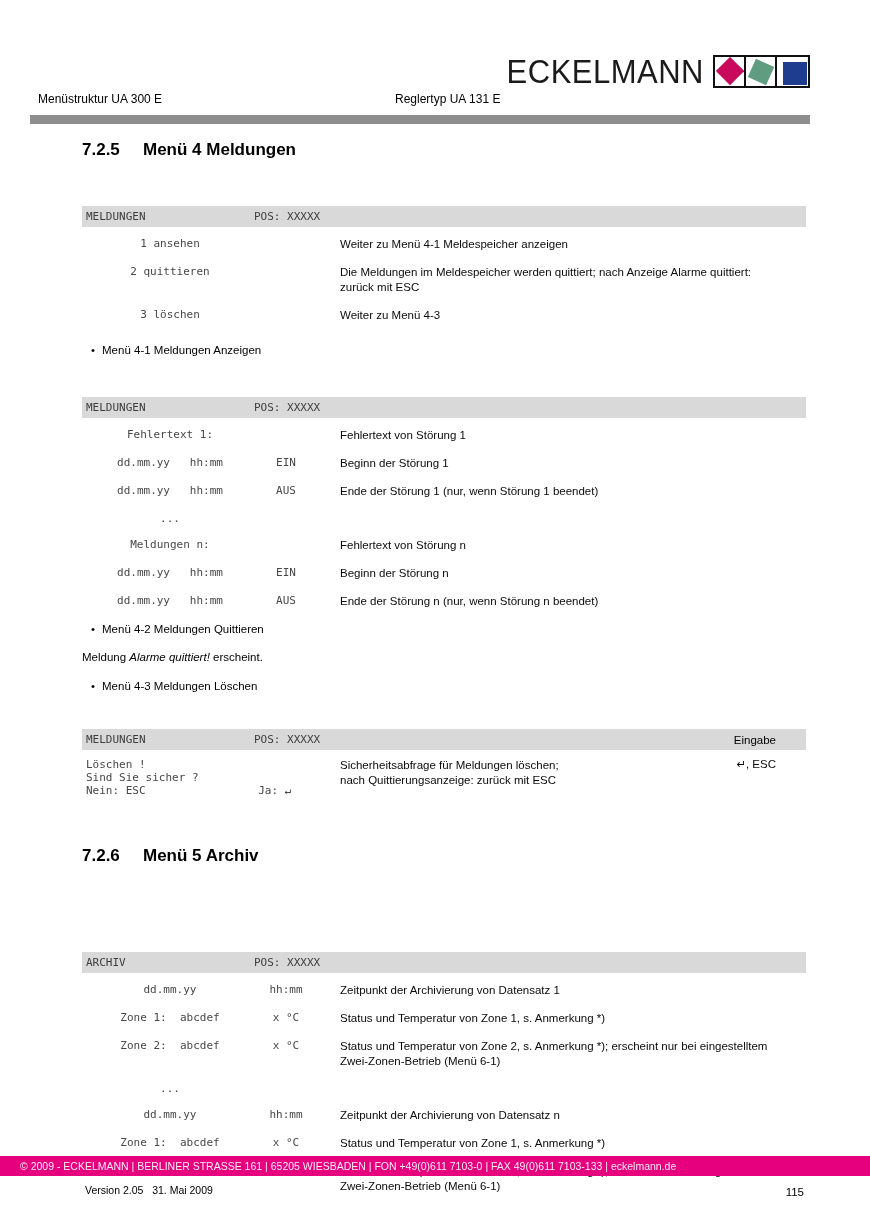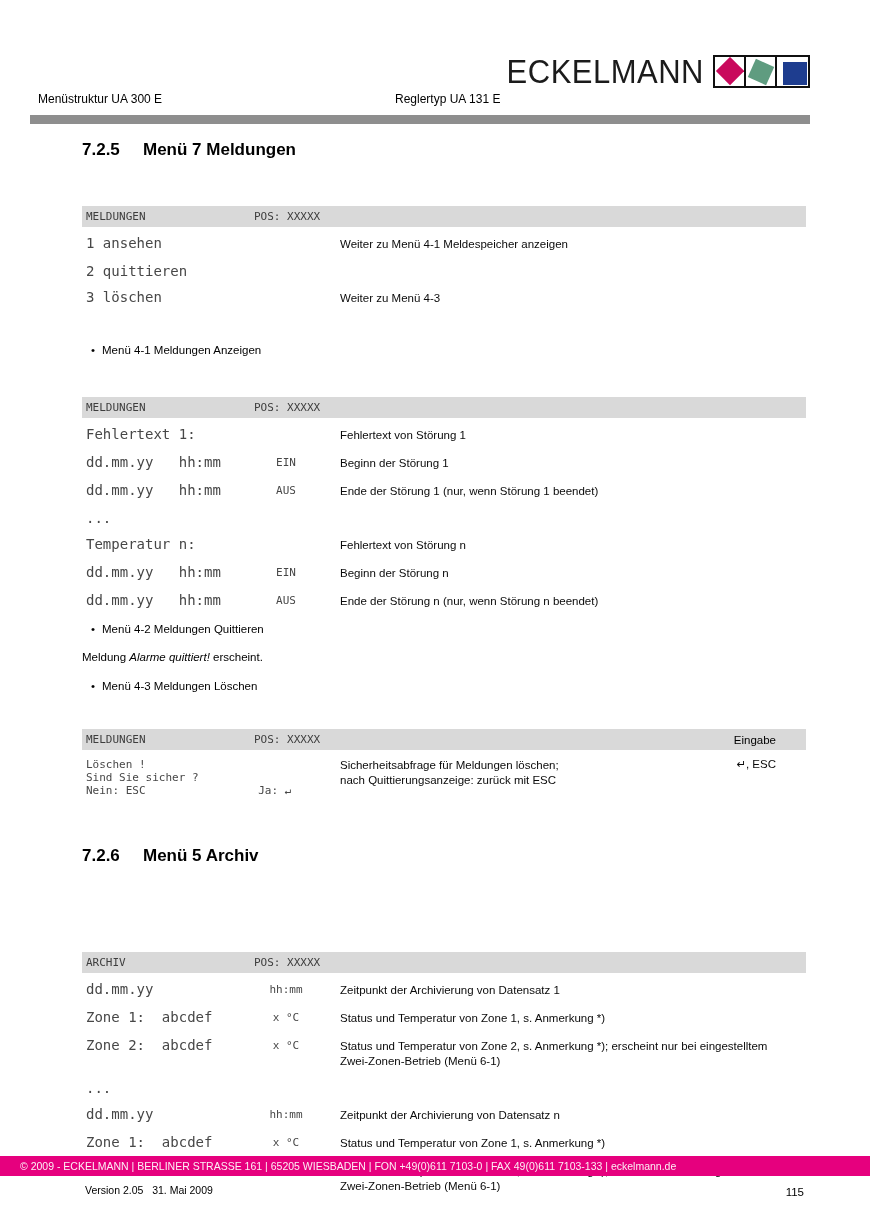"Menü 7 Meldungen" span { text: 7 -> 4 }
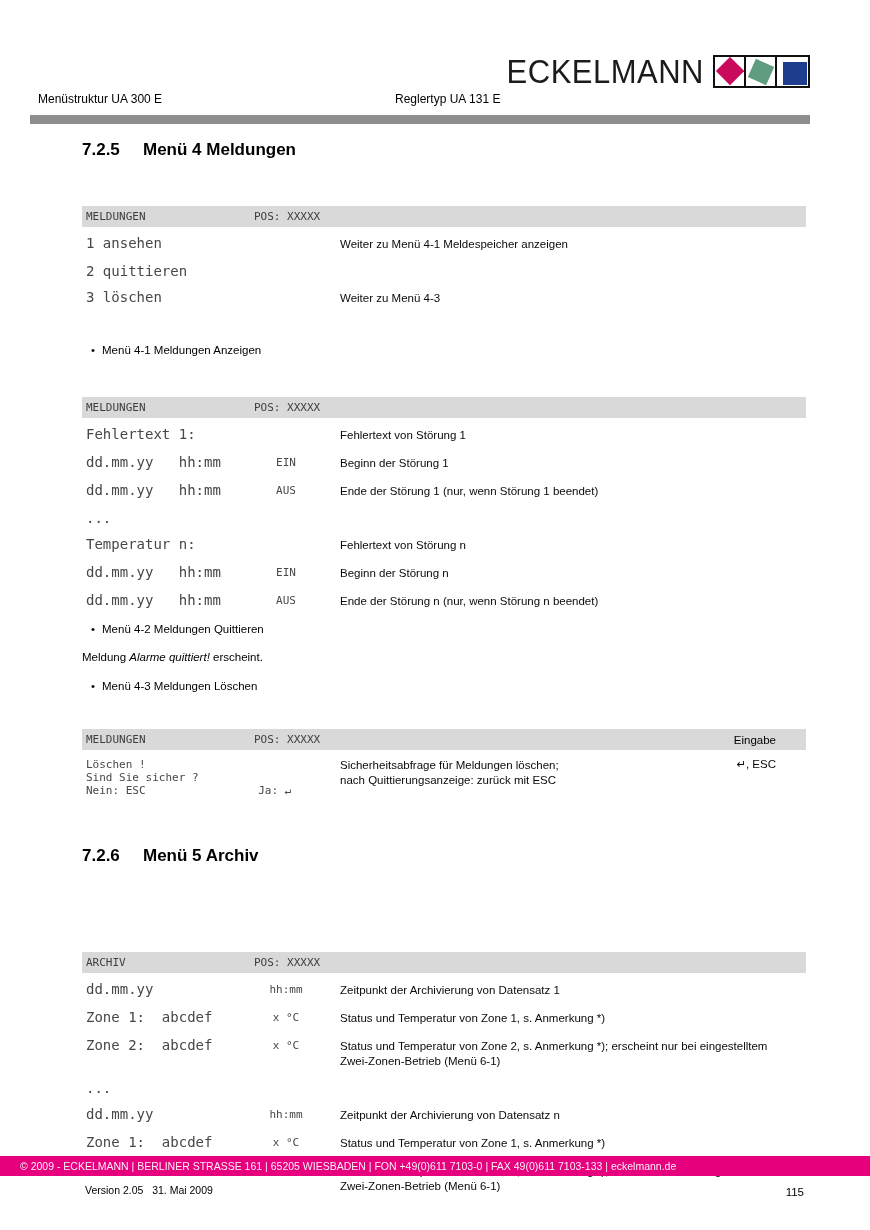"1 ansehen" .c-left { font-size: 14px -> 11px; text-align: none -> center }
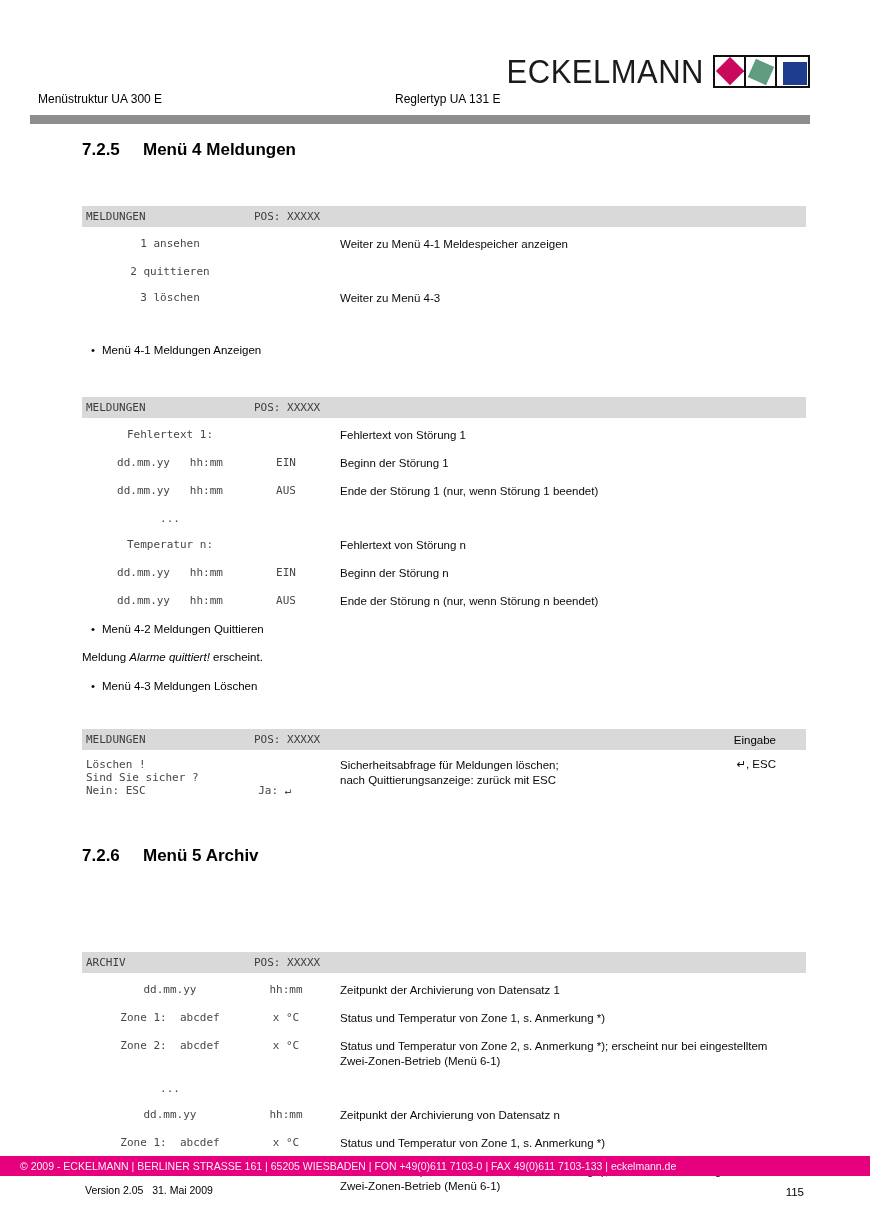"Die Meldungen im Meldespeicher werden" span.c-desc { html: none -> <span>Die Meldungen im Meldespeicher werden quittiert; nach Anzeige Alarme quittiert: zurück mit ESC</span> }
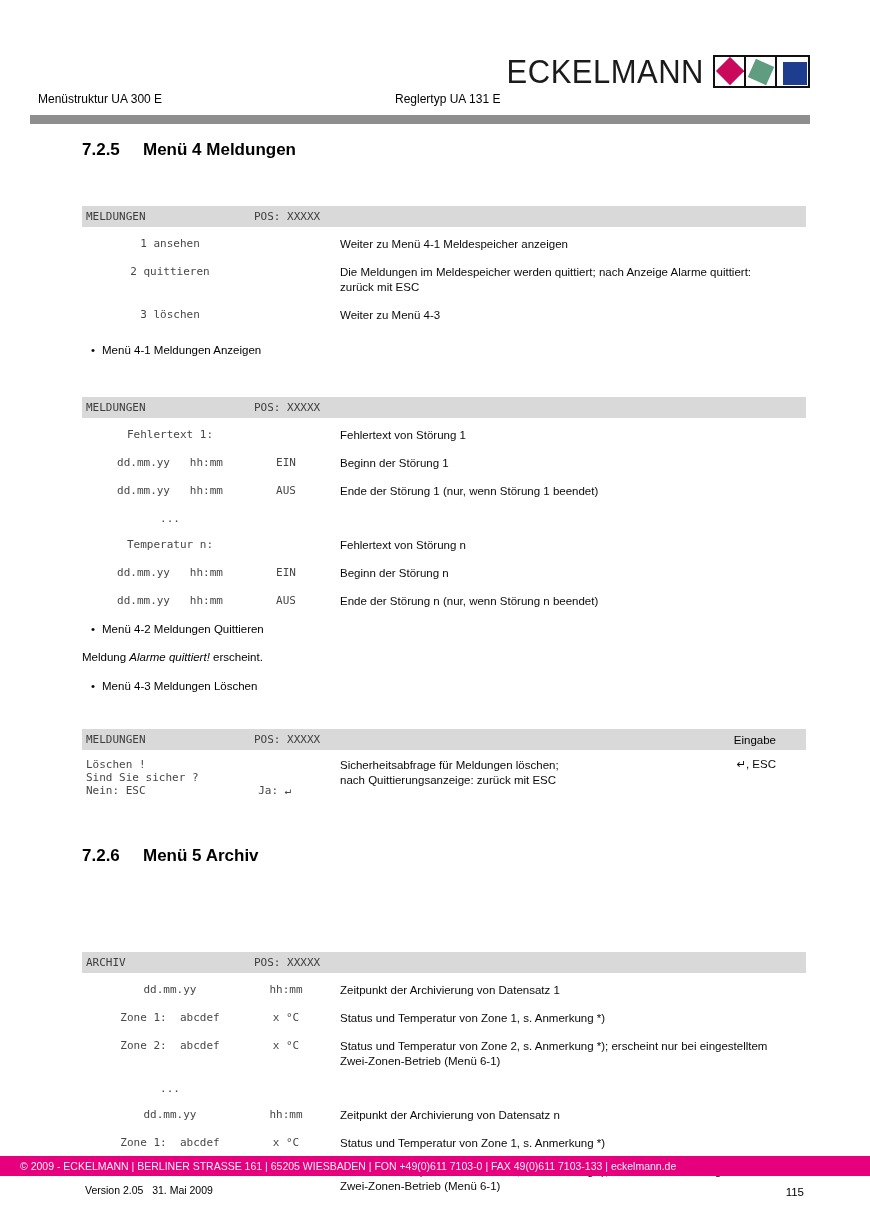"Temperatur n:" span.c-left { text: Temperatur -> Meldungen }
